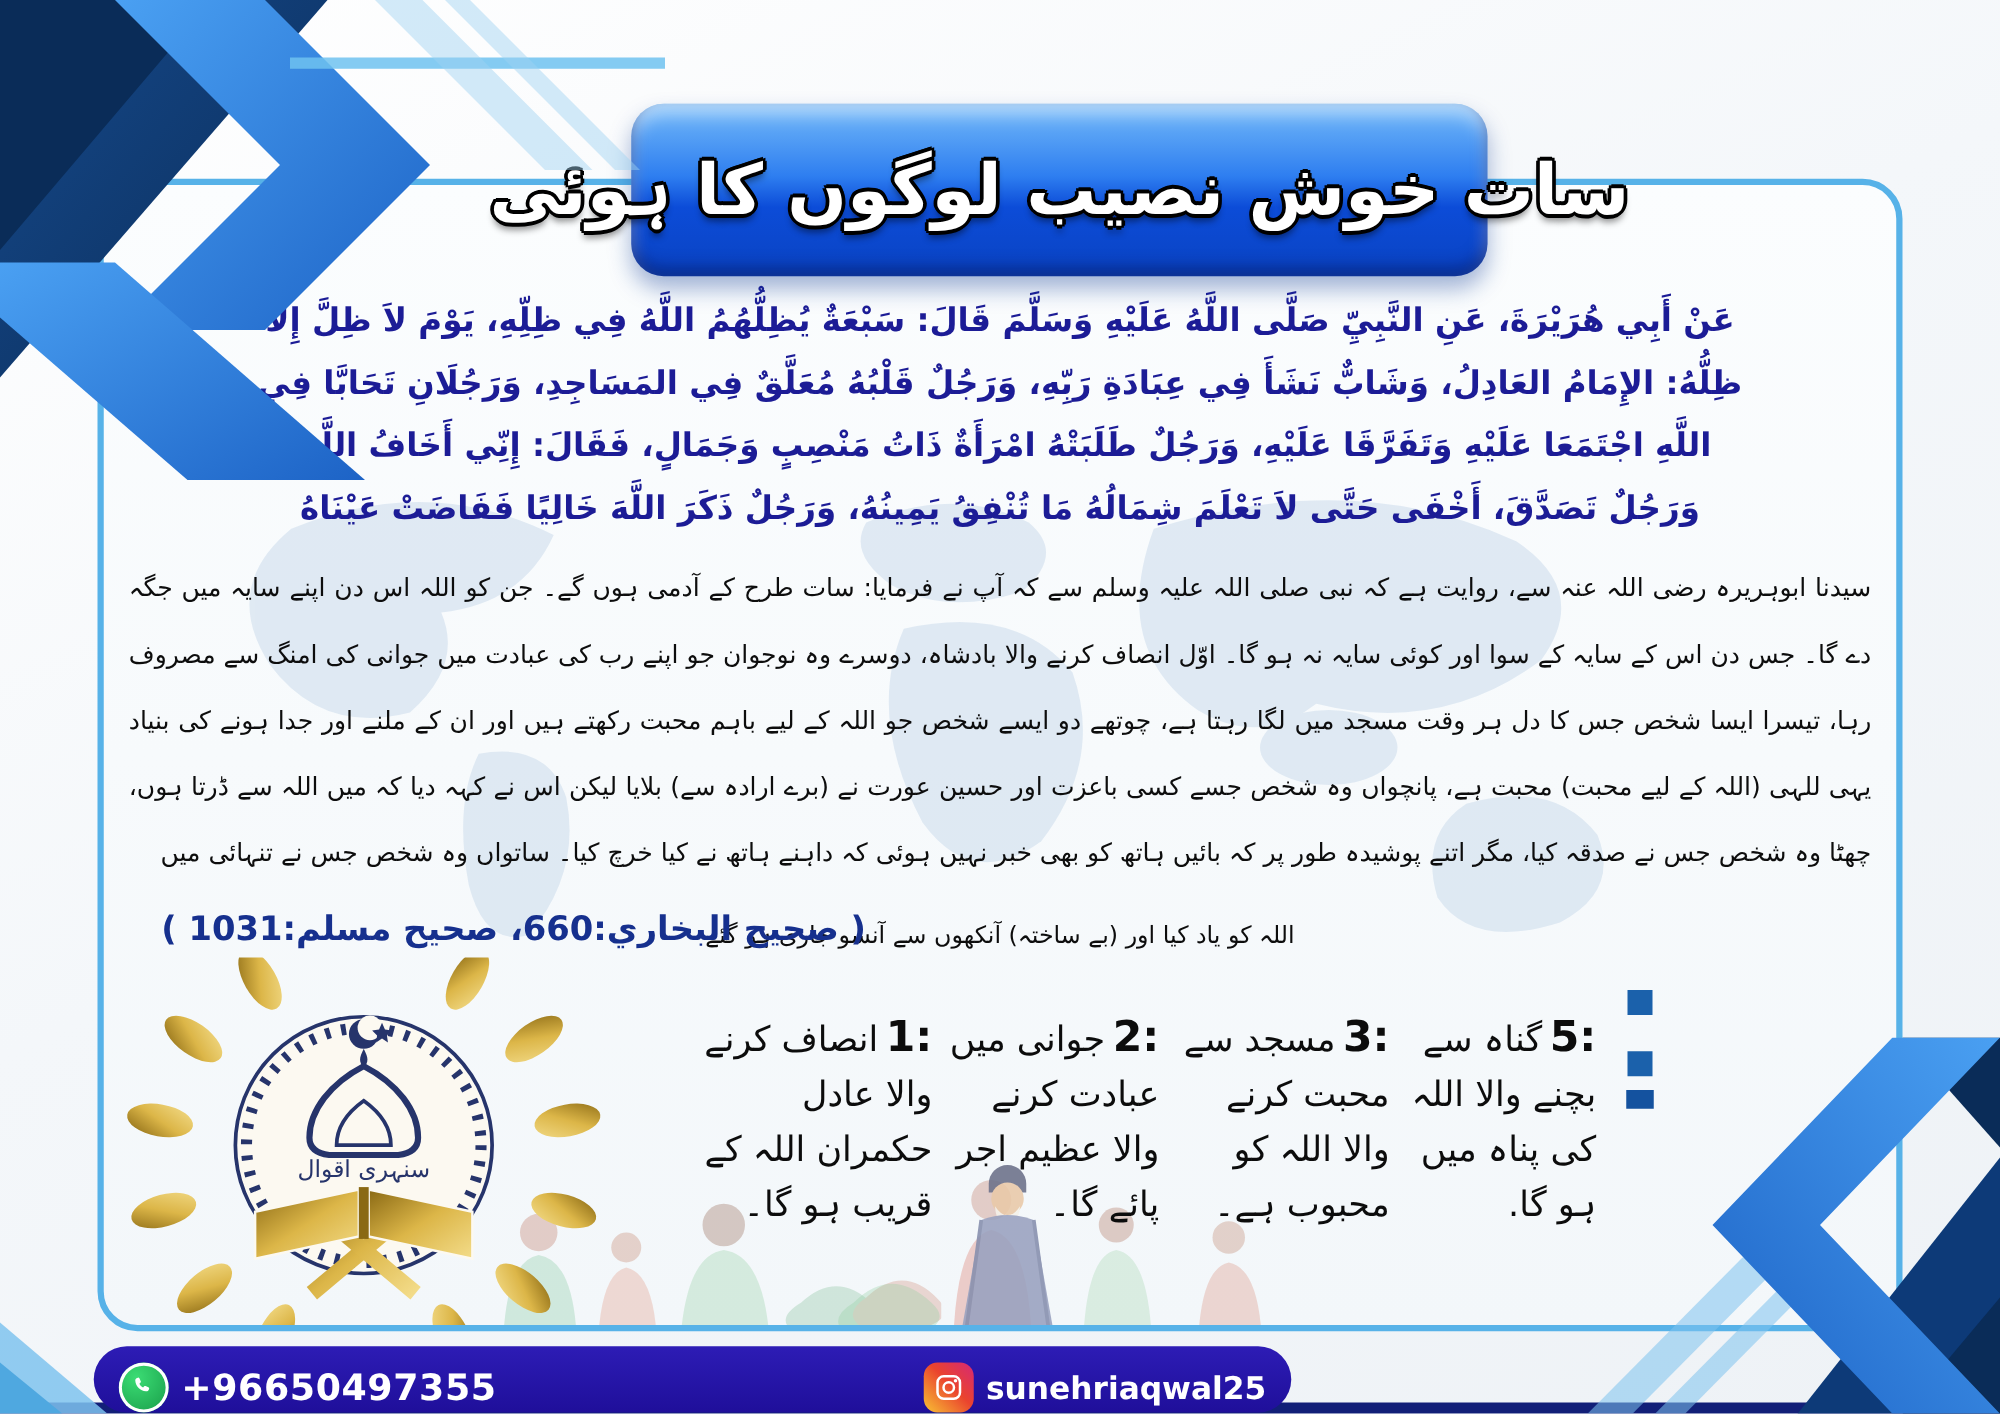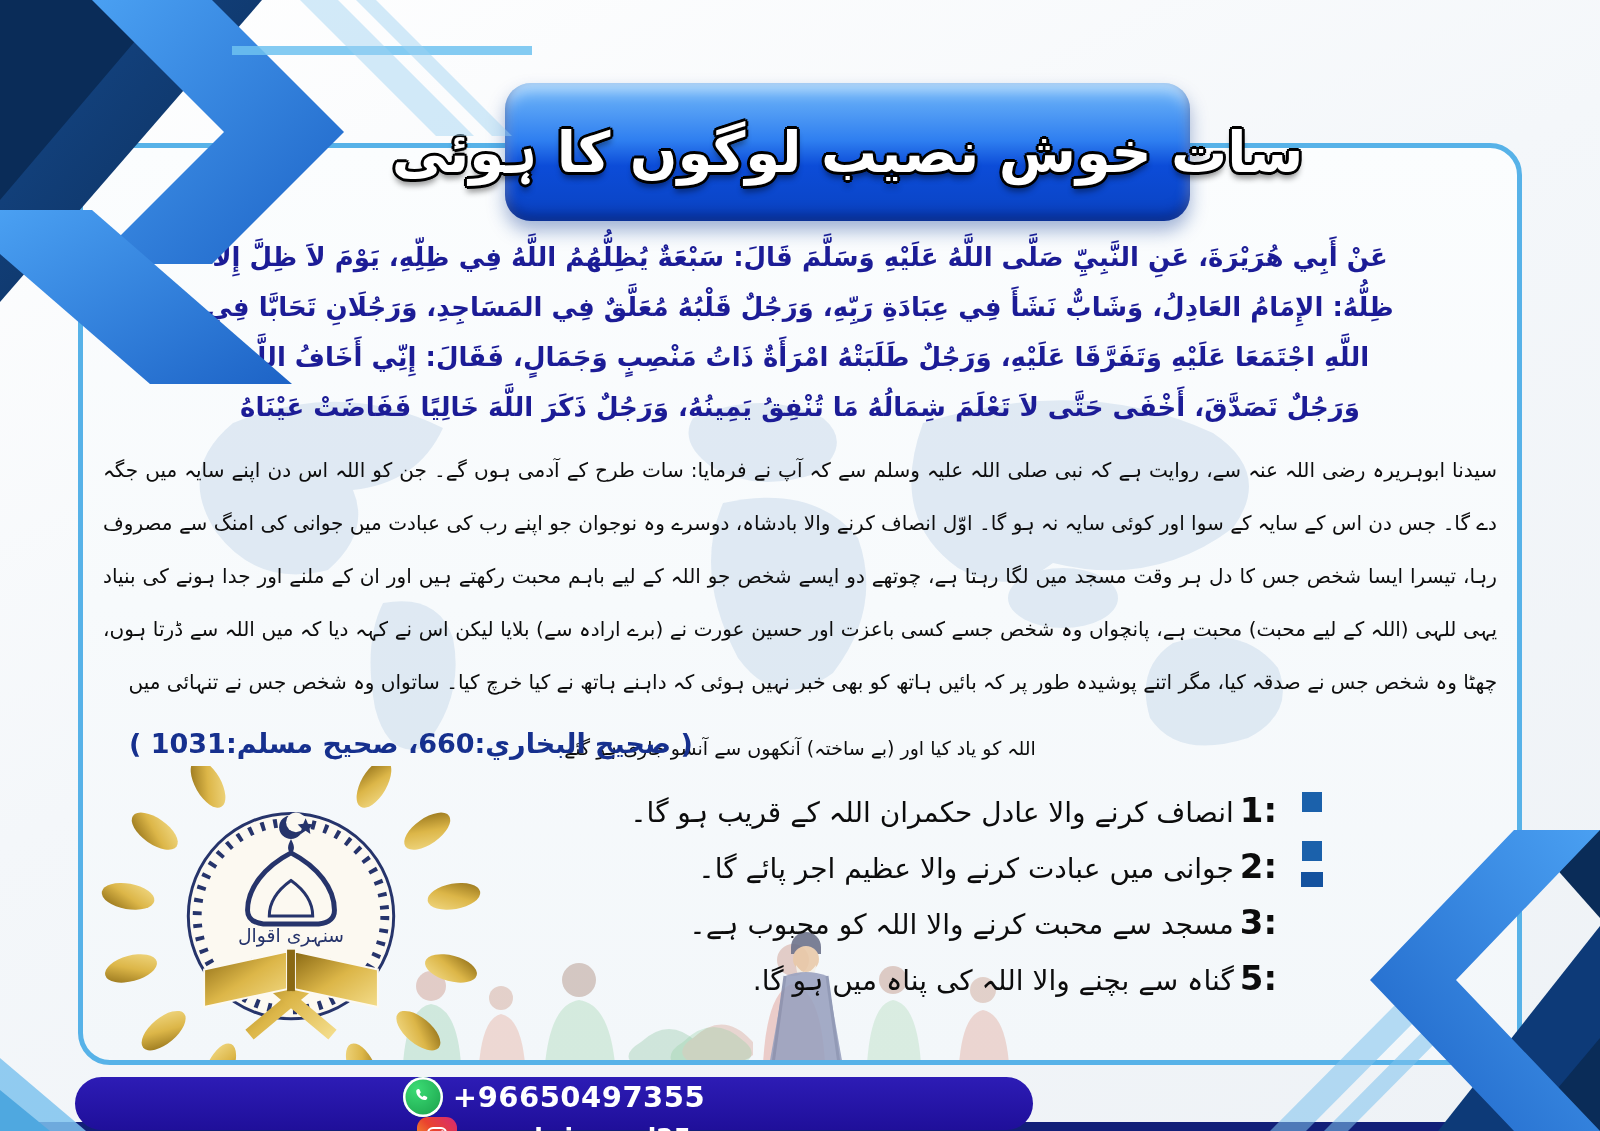"1:انصاف کرنے والا عادل حکمران" .benefits { align-items: none -> center; flex-direction: column -> none; top: 640px -> 660px }
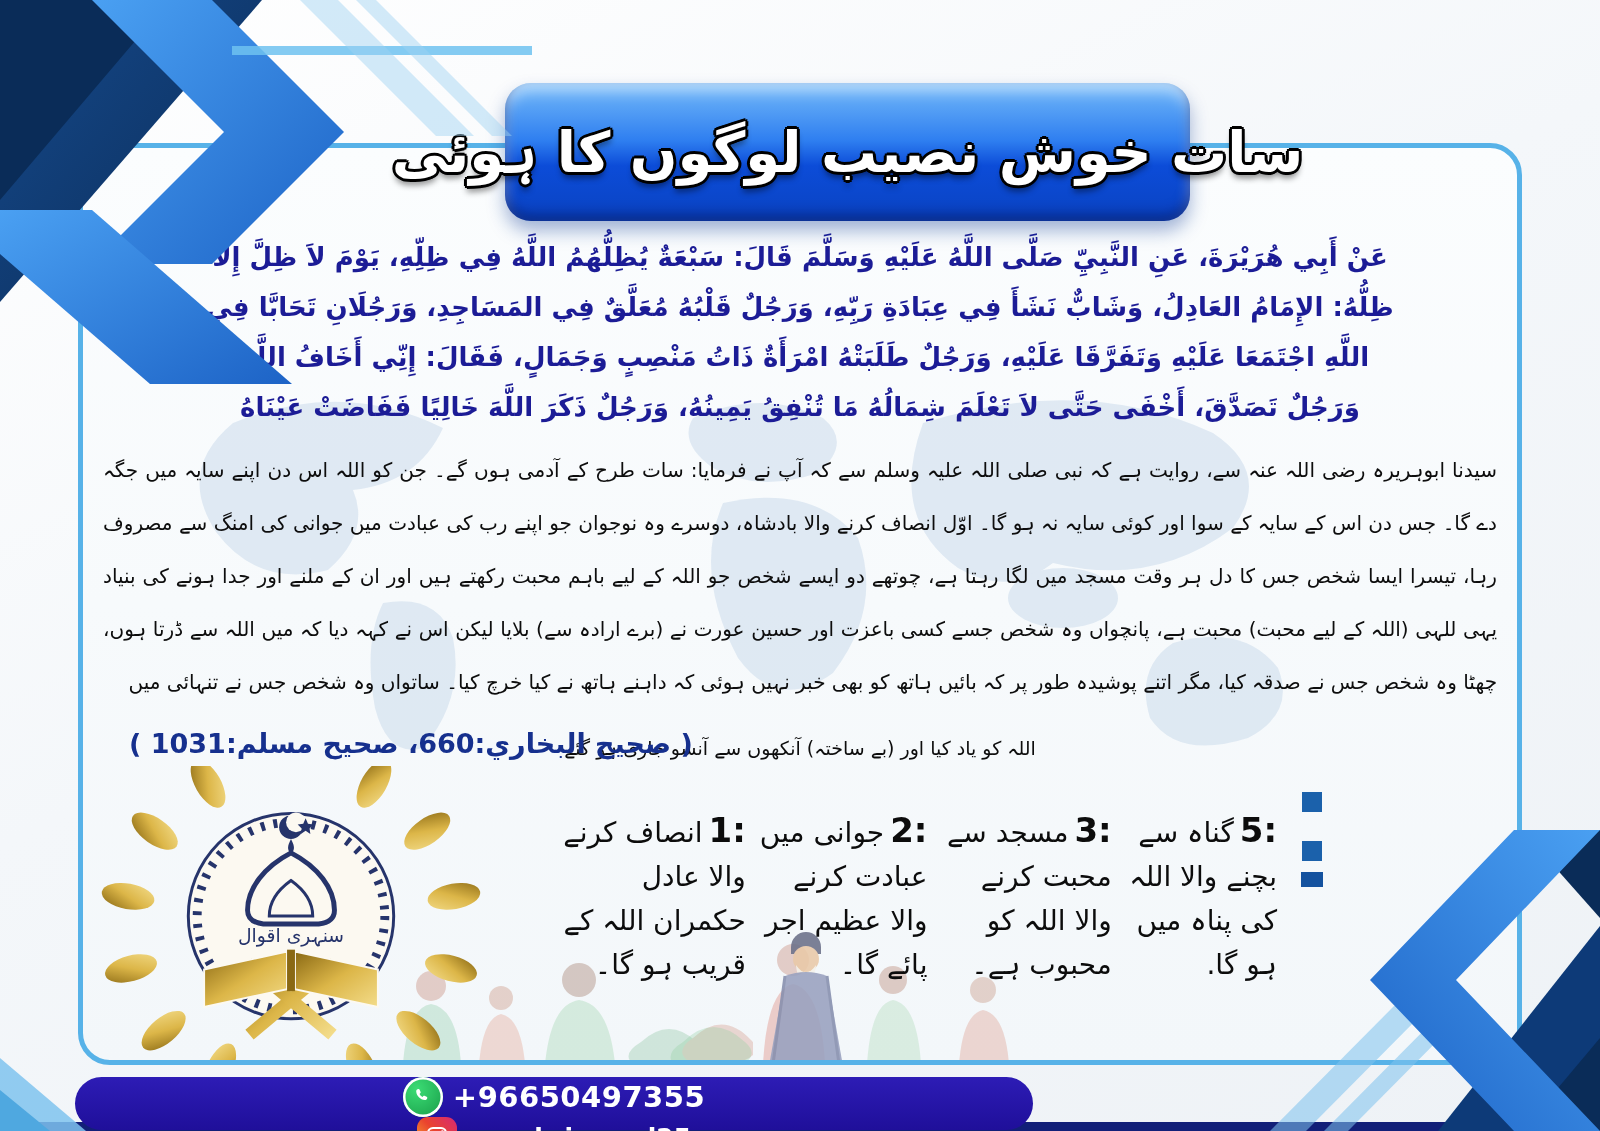"+96650497355" .footer-pill { align-items: center -> flex-end; flex-direction: column -> none }
